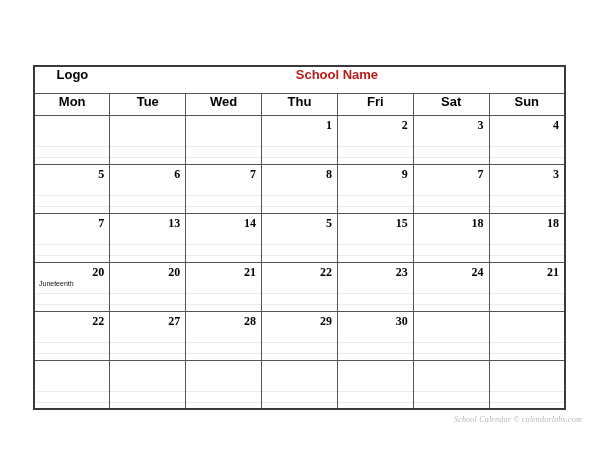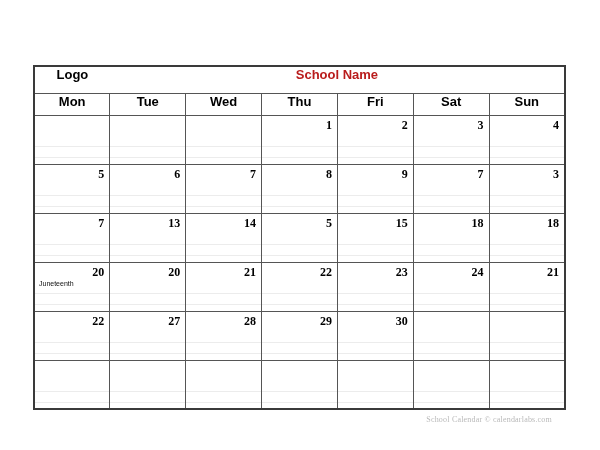"School Calendar © calendarlabs.com" .footer { font-style: none -> italic; right: 48px -> 18px }
